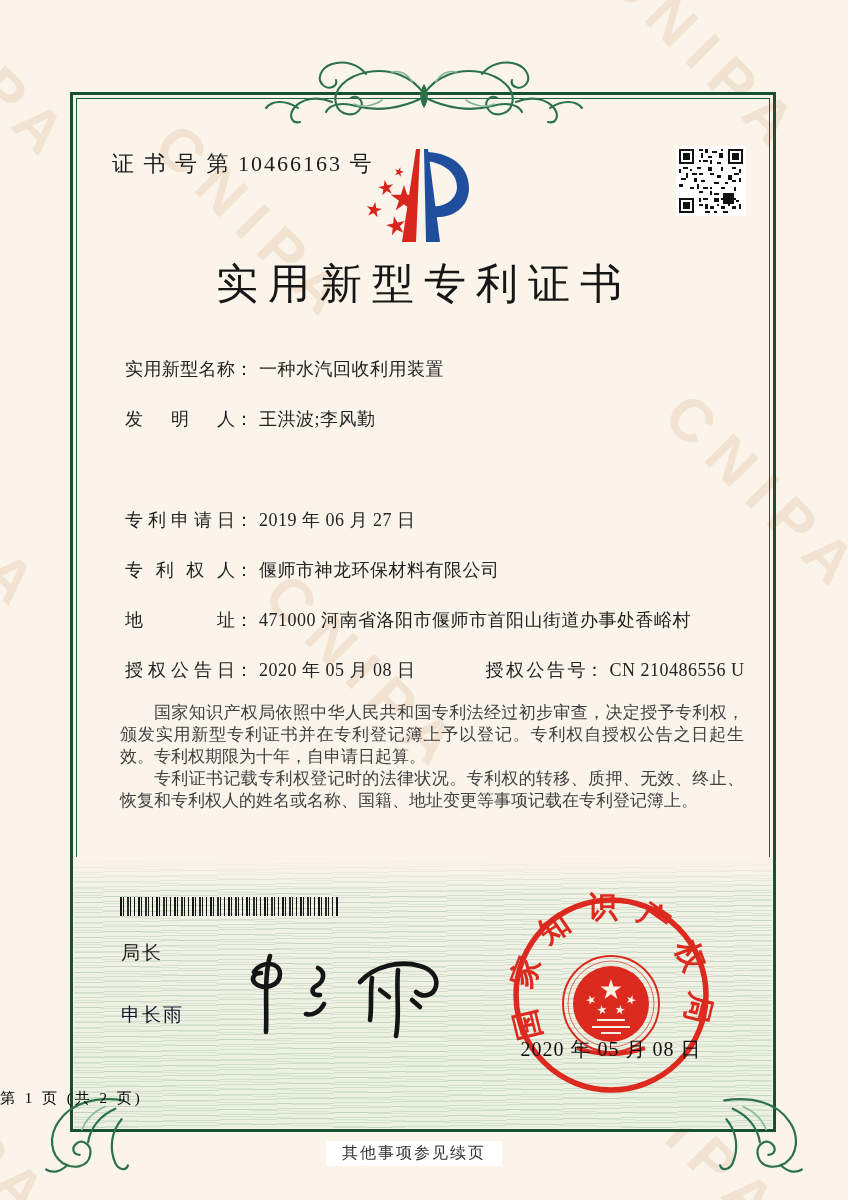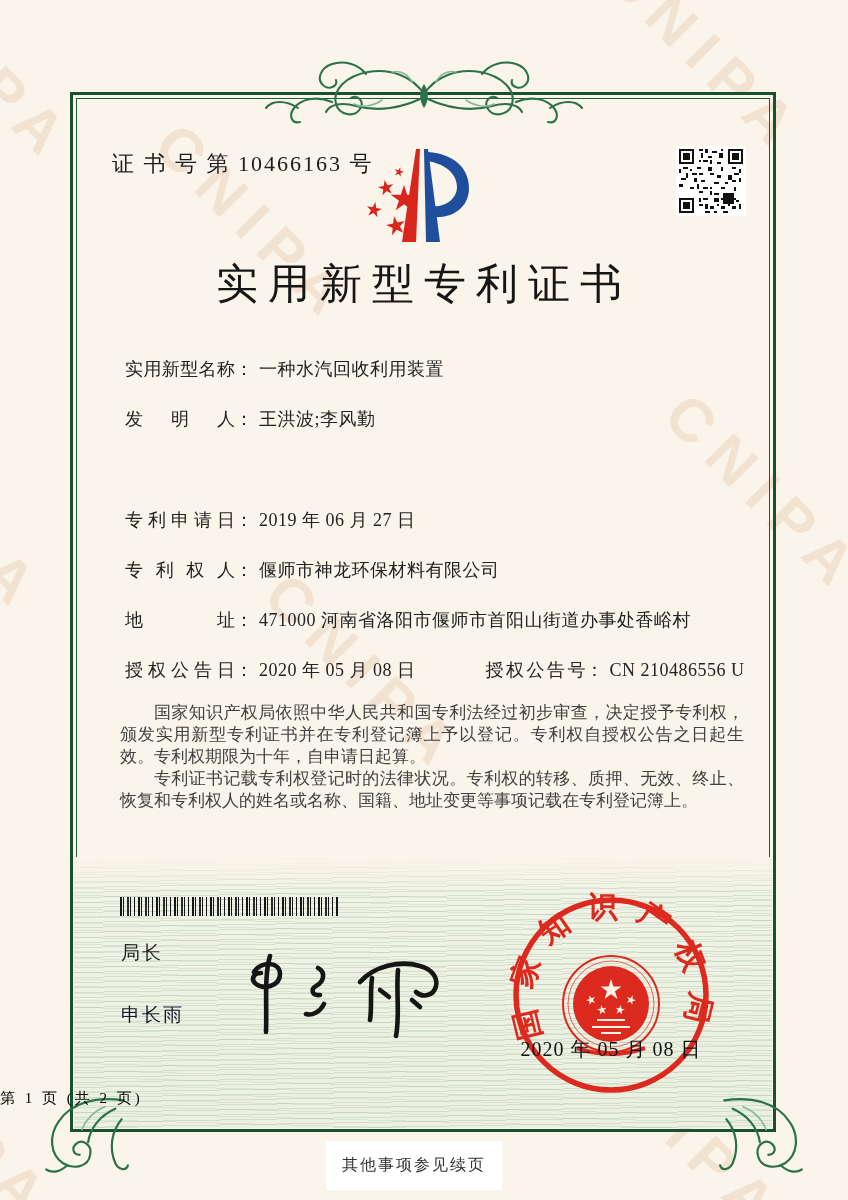"其他事项参见续页" .note-box { padding: 14px 16px -> 2px 16px }
